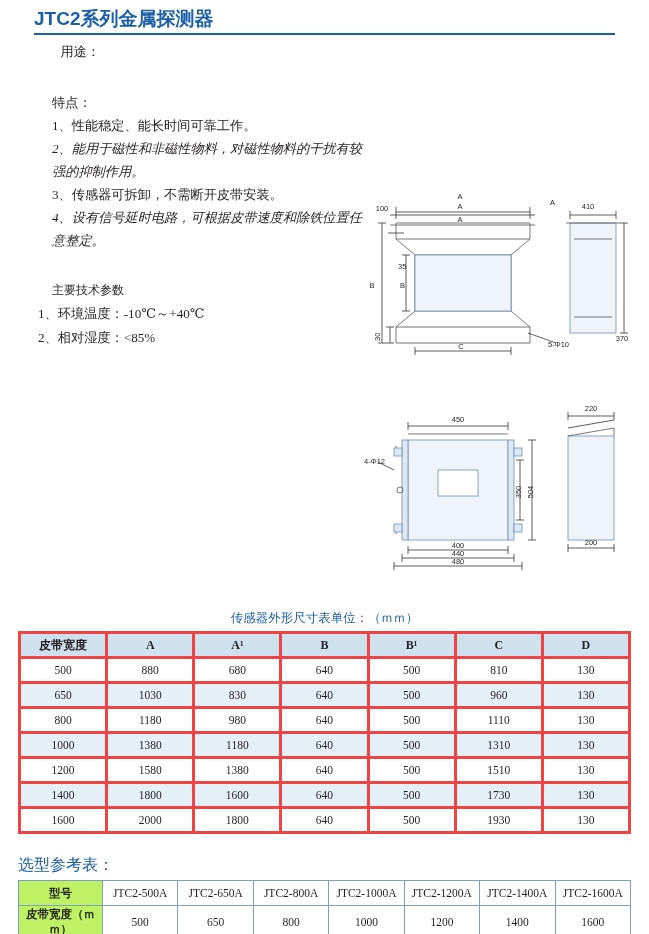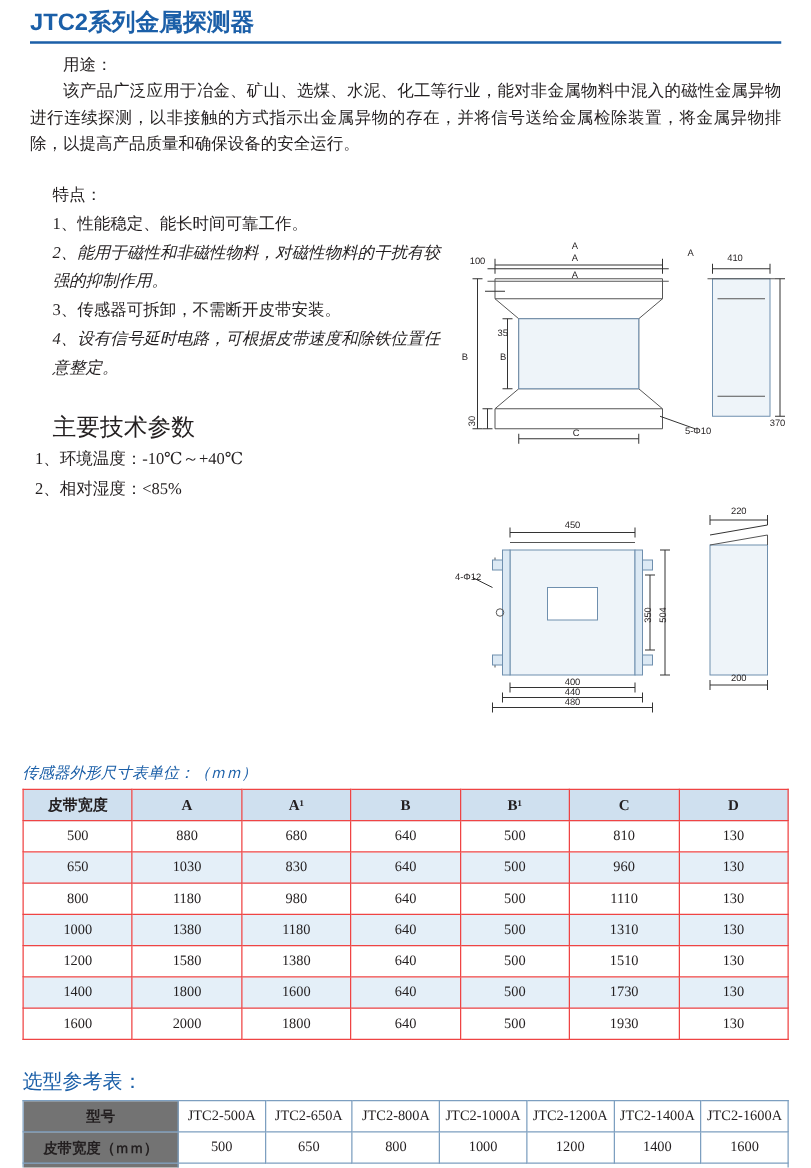"JTC2系列金属探测器" .page { padding: 0 24px -> 0 34px }
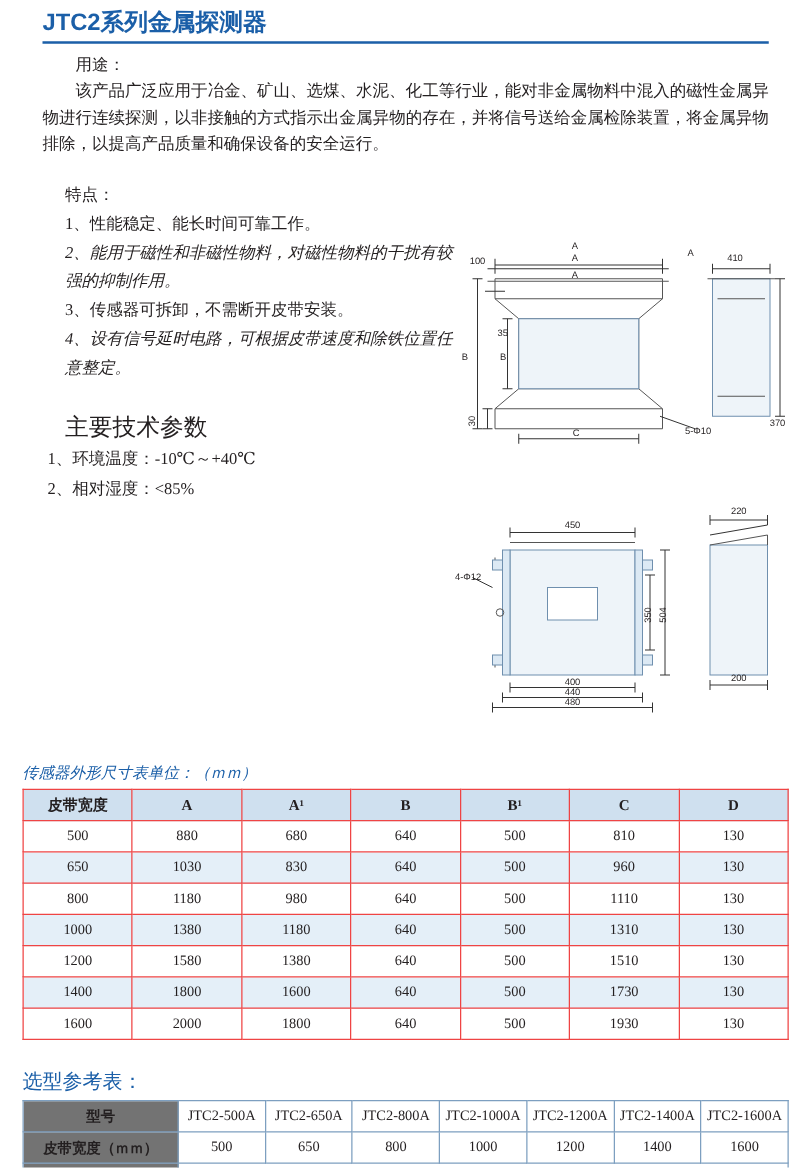"该产品广泛应用于冶金、矿山、选煤、水泥、化工等行业，能对非金属物料中混入的磁性金" p.para { html: <p>该产品广泛应用于冶金、矿山、选煤、水泥、化工等行业，能对非金属物料中混入的磁性金属异物进行连续探测，以非接触的方式指示出金属异物的存在，并将信号送给金属检除装置，将金属异物排除，以提高产品质量和确保设备的安全运行。</p> -> none }
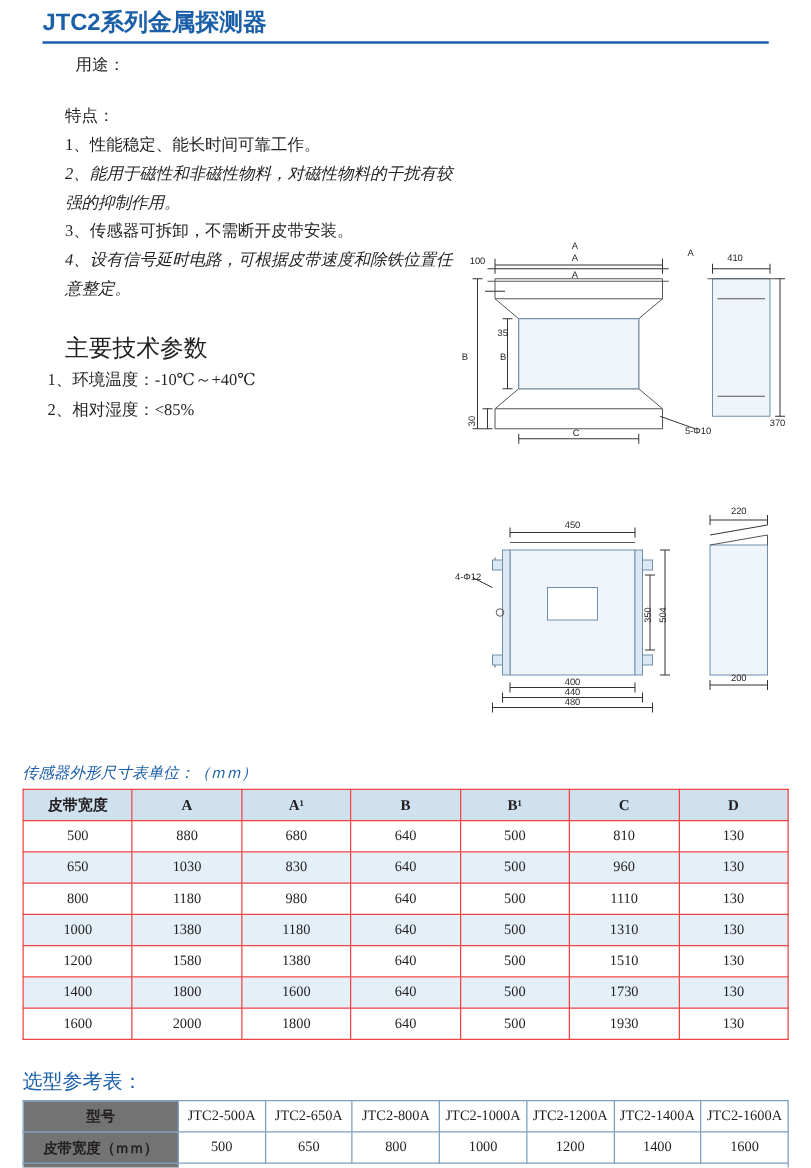"特点：" .features { margin-top: 20px -> 30px }
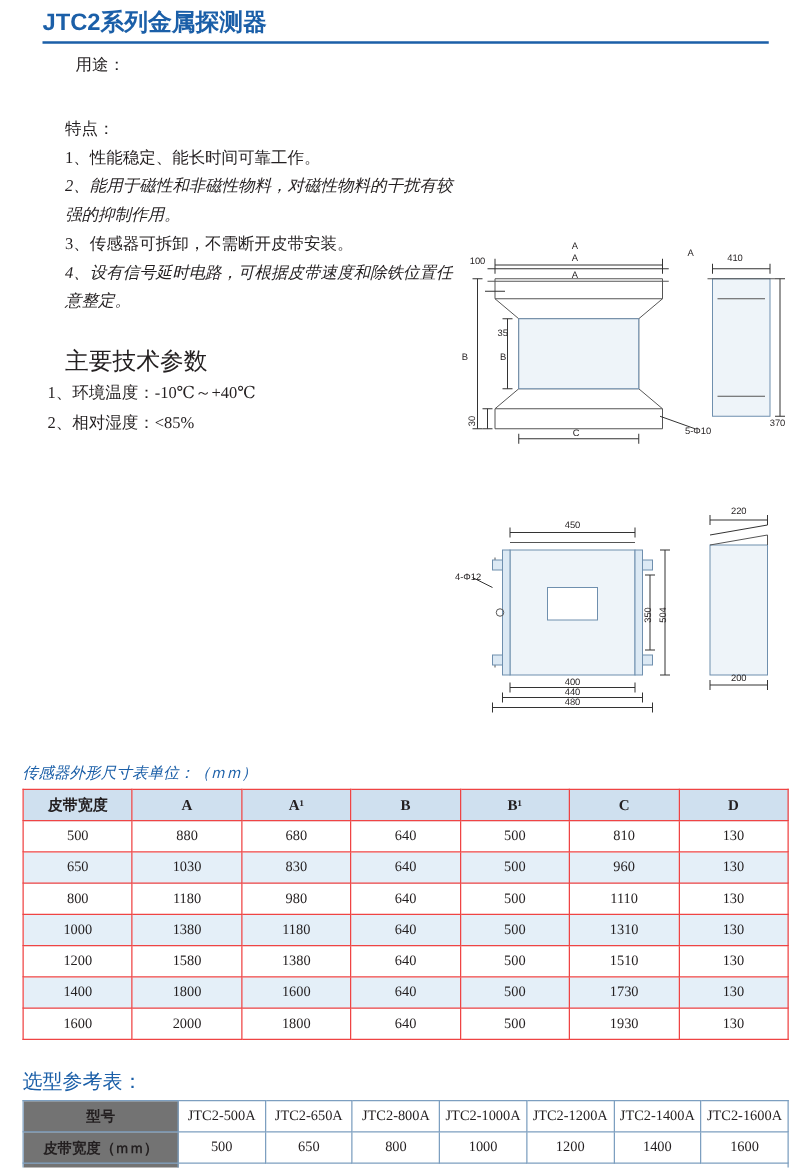"主要技术参数" .specs .head { font-size: 19px -> 12px }
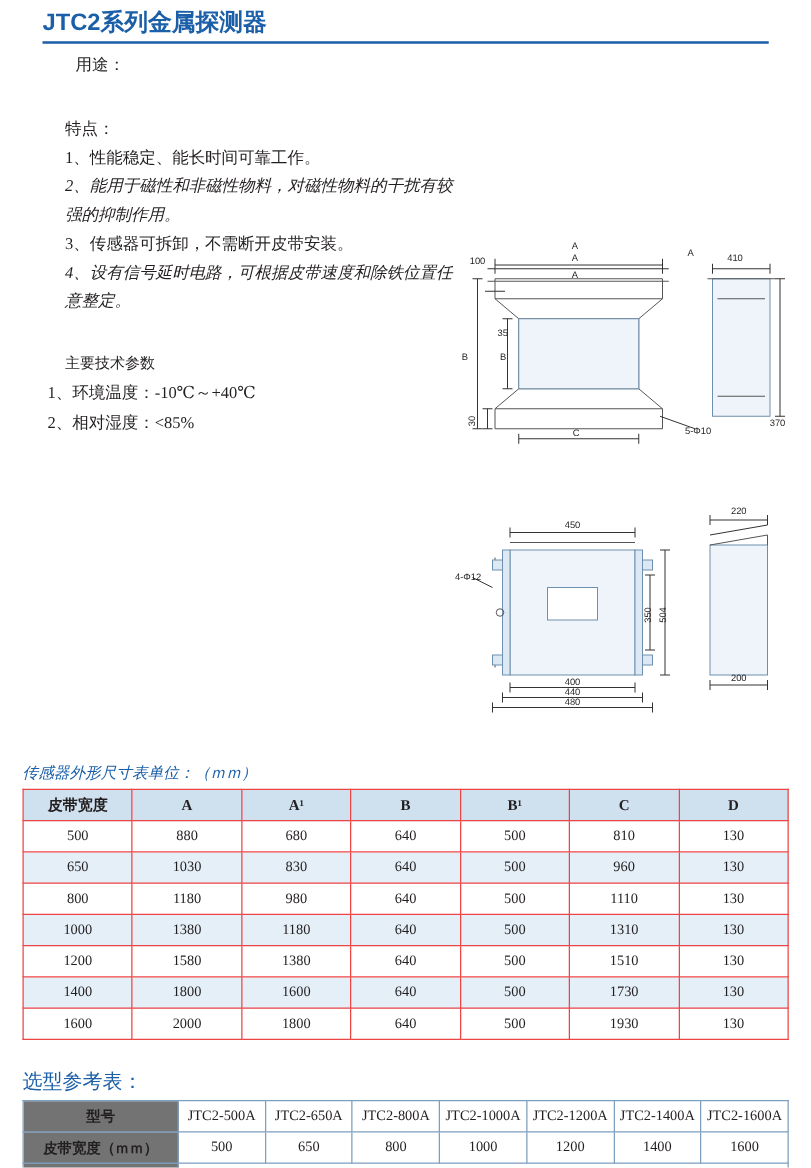"传感器外形尺寸表" .tbl-caption-row { font-style: italic -> none; justify-content: flex-start -> center }
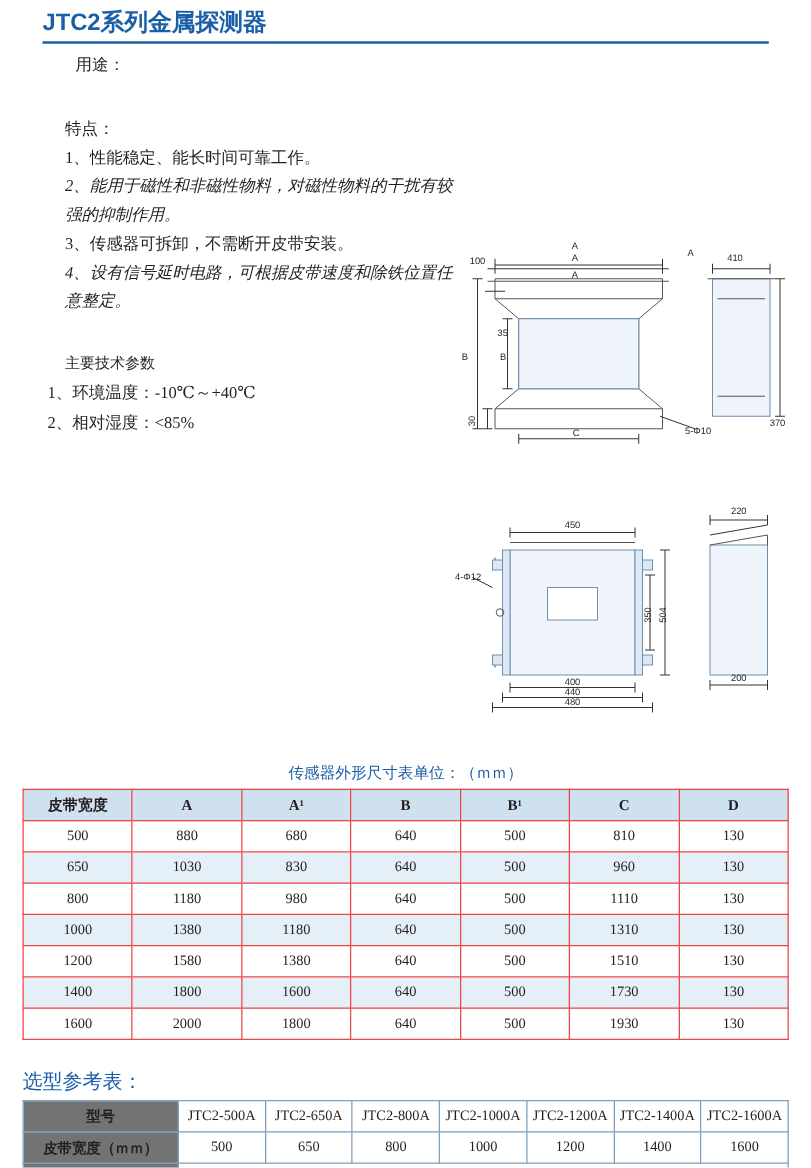"皮带宽度" table.data th, table.data td { border: 1px solid #ef4444 -> 3px solid #ef4444 }
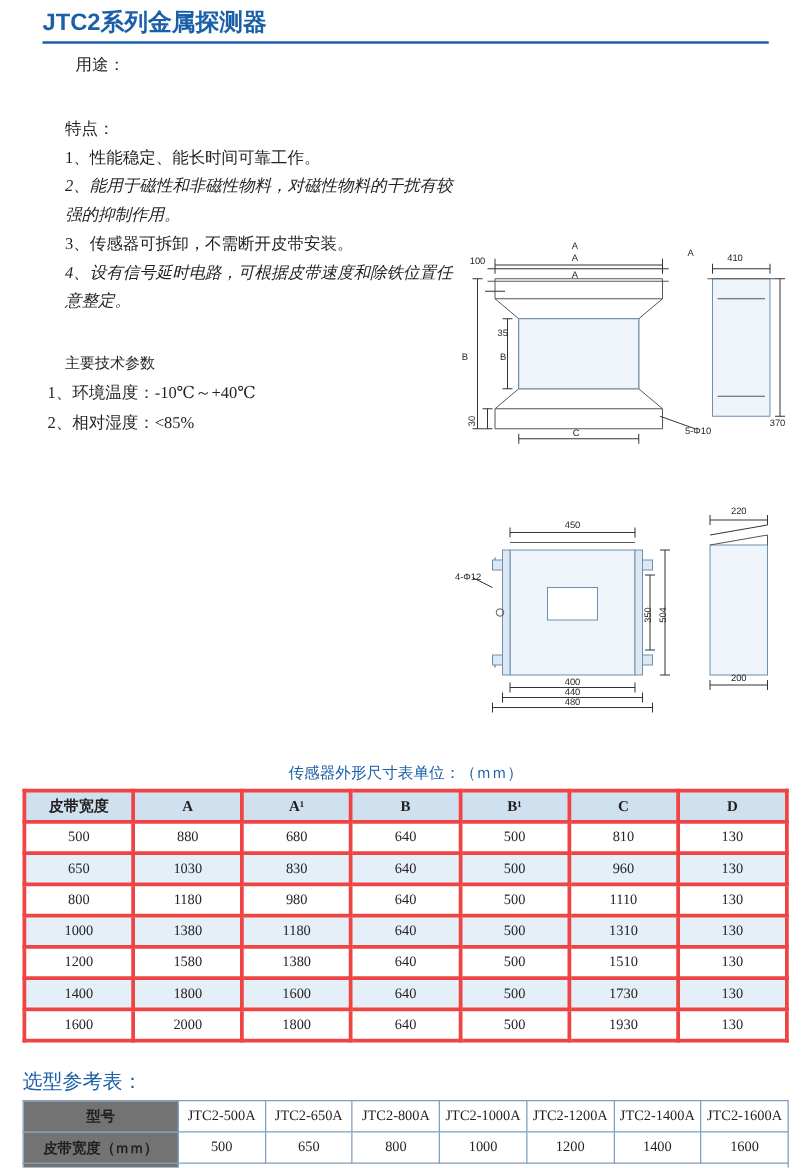"型号" table.sel th.rowhead { background: #737373 -> #bef264; width: 124px -> 84px }
